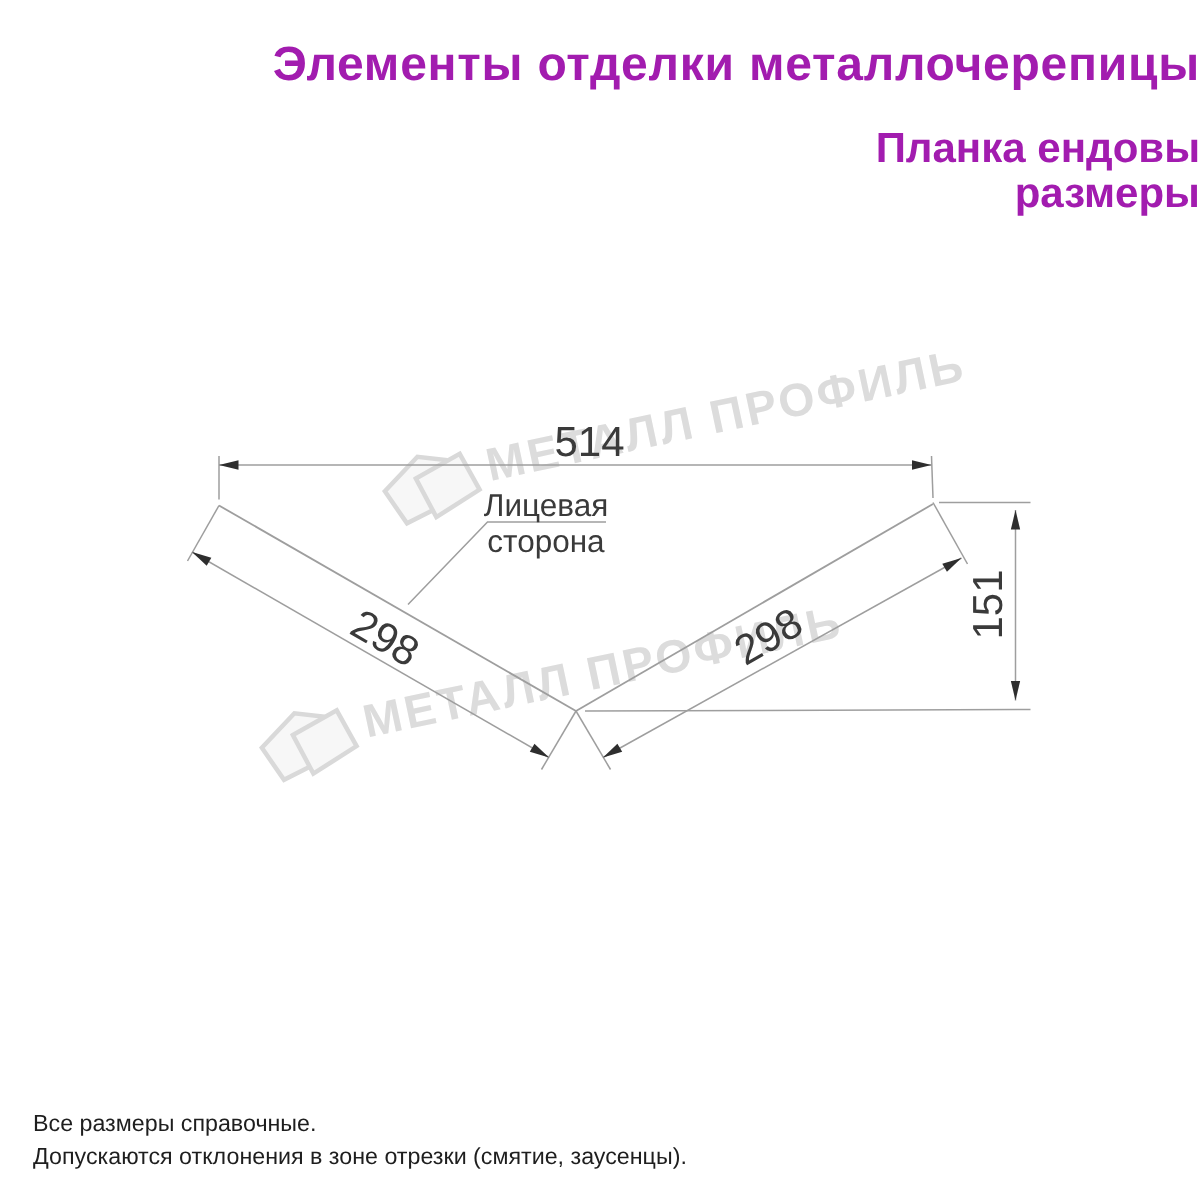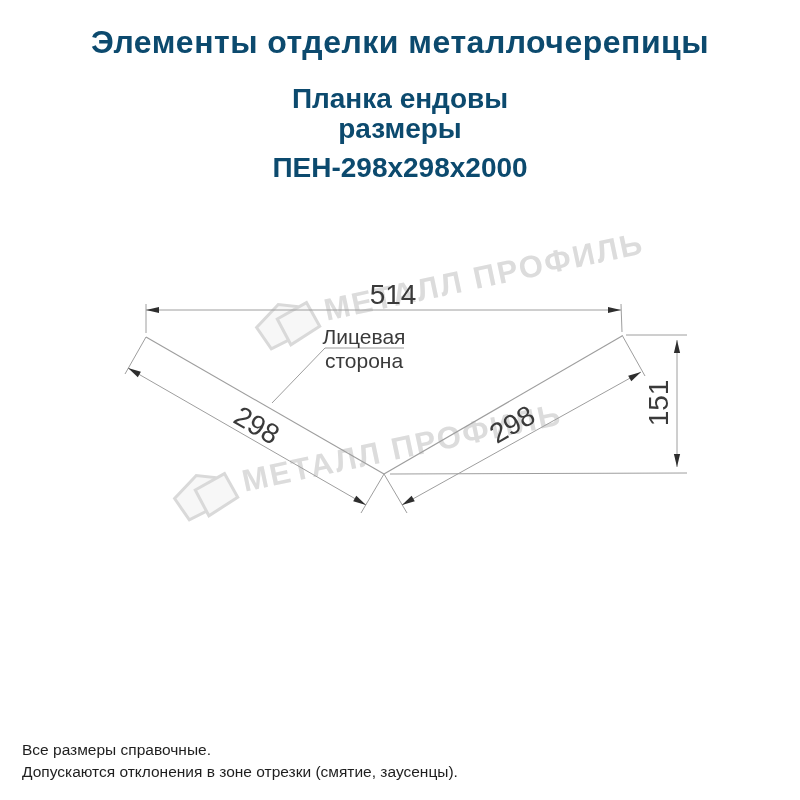"Элементы отделки металлочерепицы" .centered-text { color: #0c4a6e -> #a21caf; text-align: center -> right }
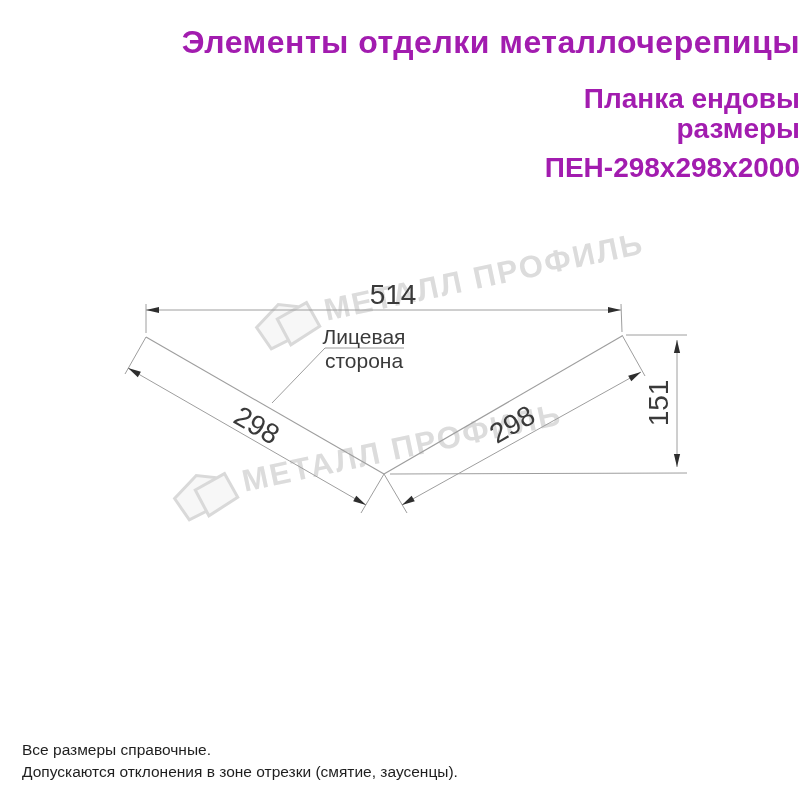"ПЕН-298х298х2000" div.centered-text { html: <div>ПЕН-298х298х2000</div> -> none }
